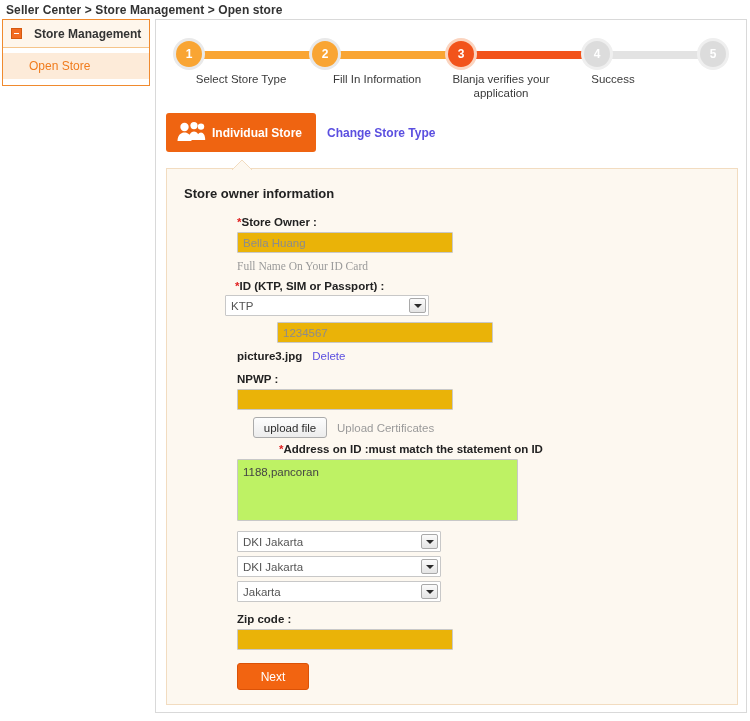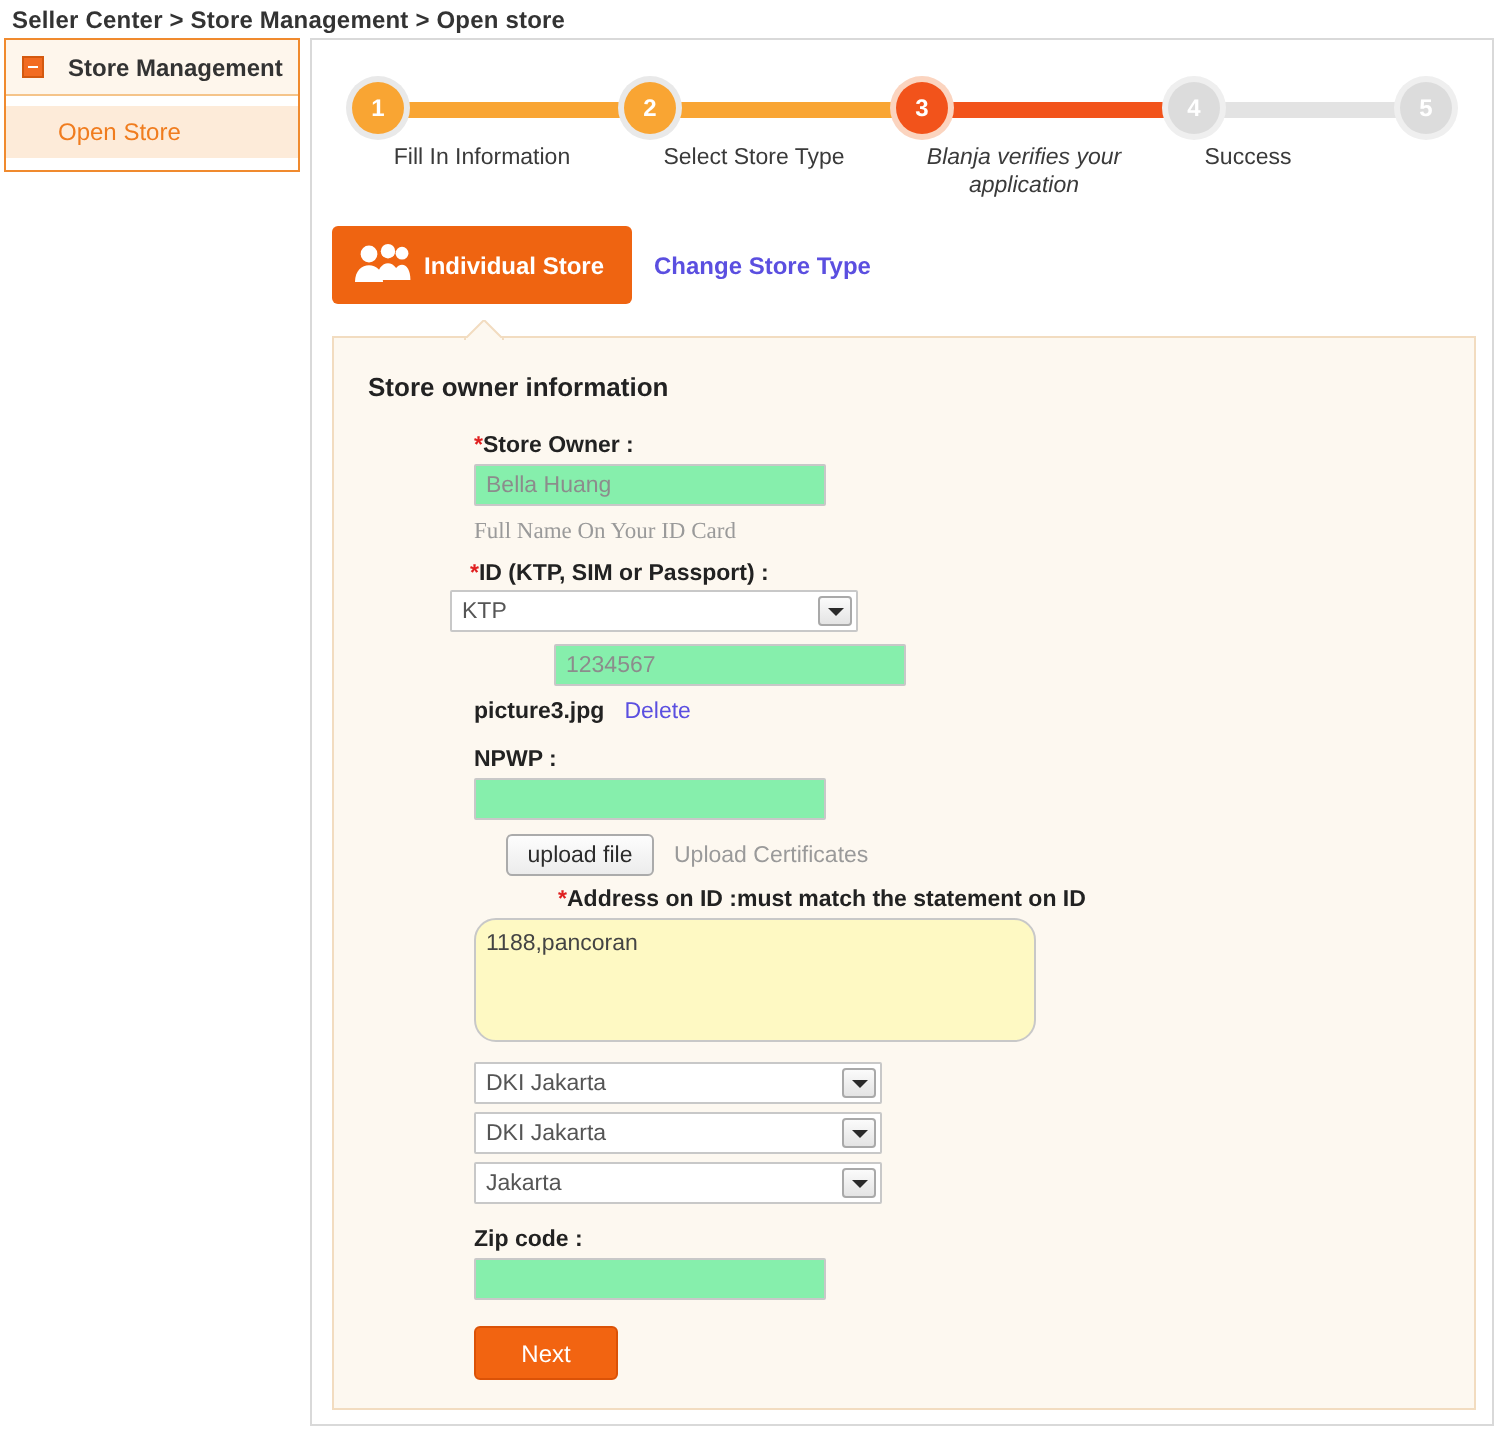"Fill In Information" div.step-label { order: before "Select Store Type" -> after "Select Store Type" }
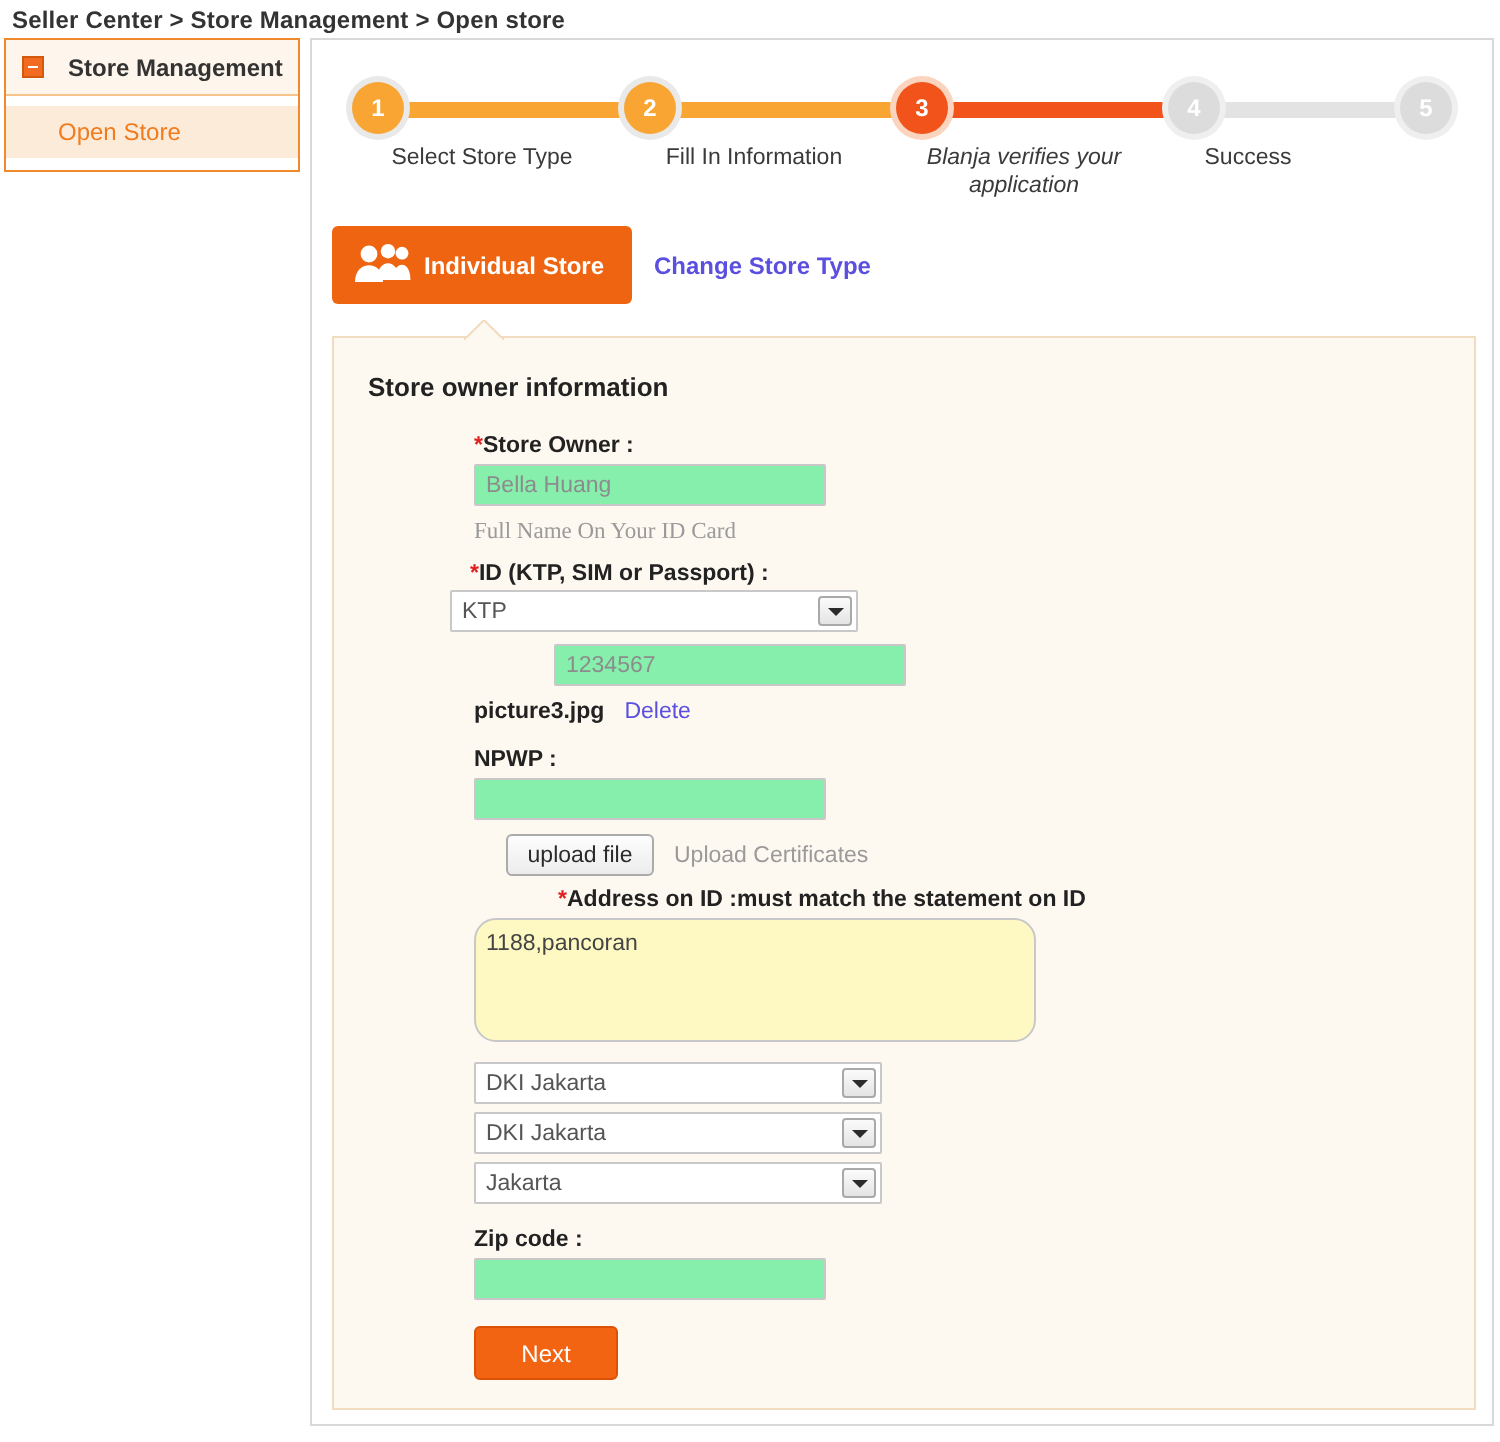"Blanja verifies your application" div.step-label { font-style: italic -> none; margin-left: 20px -> 9px }
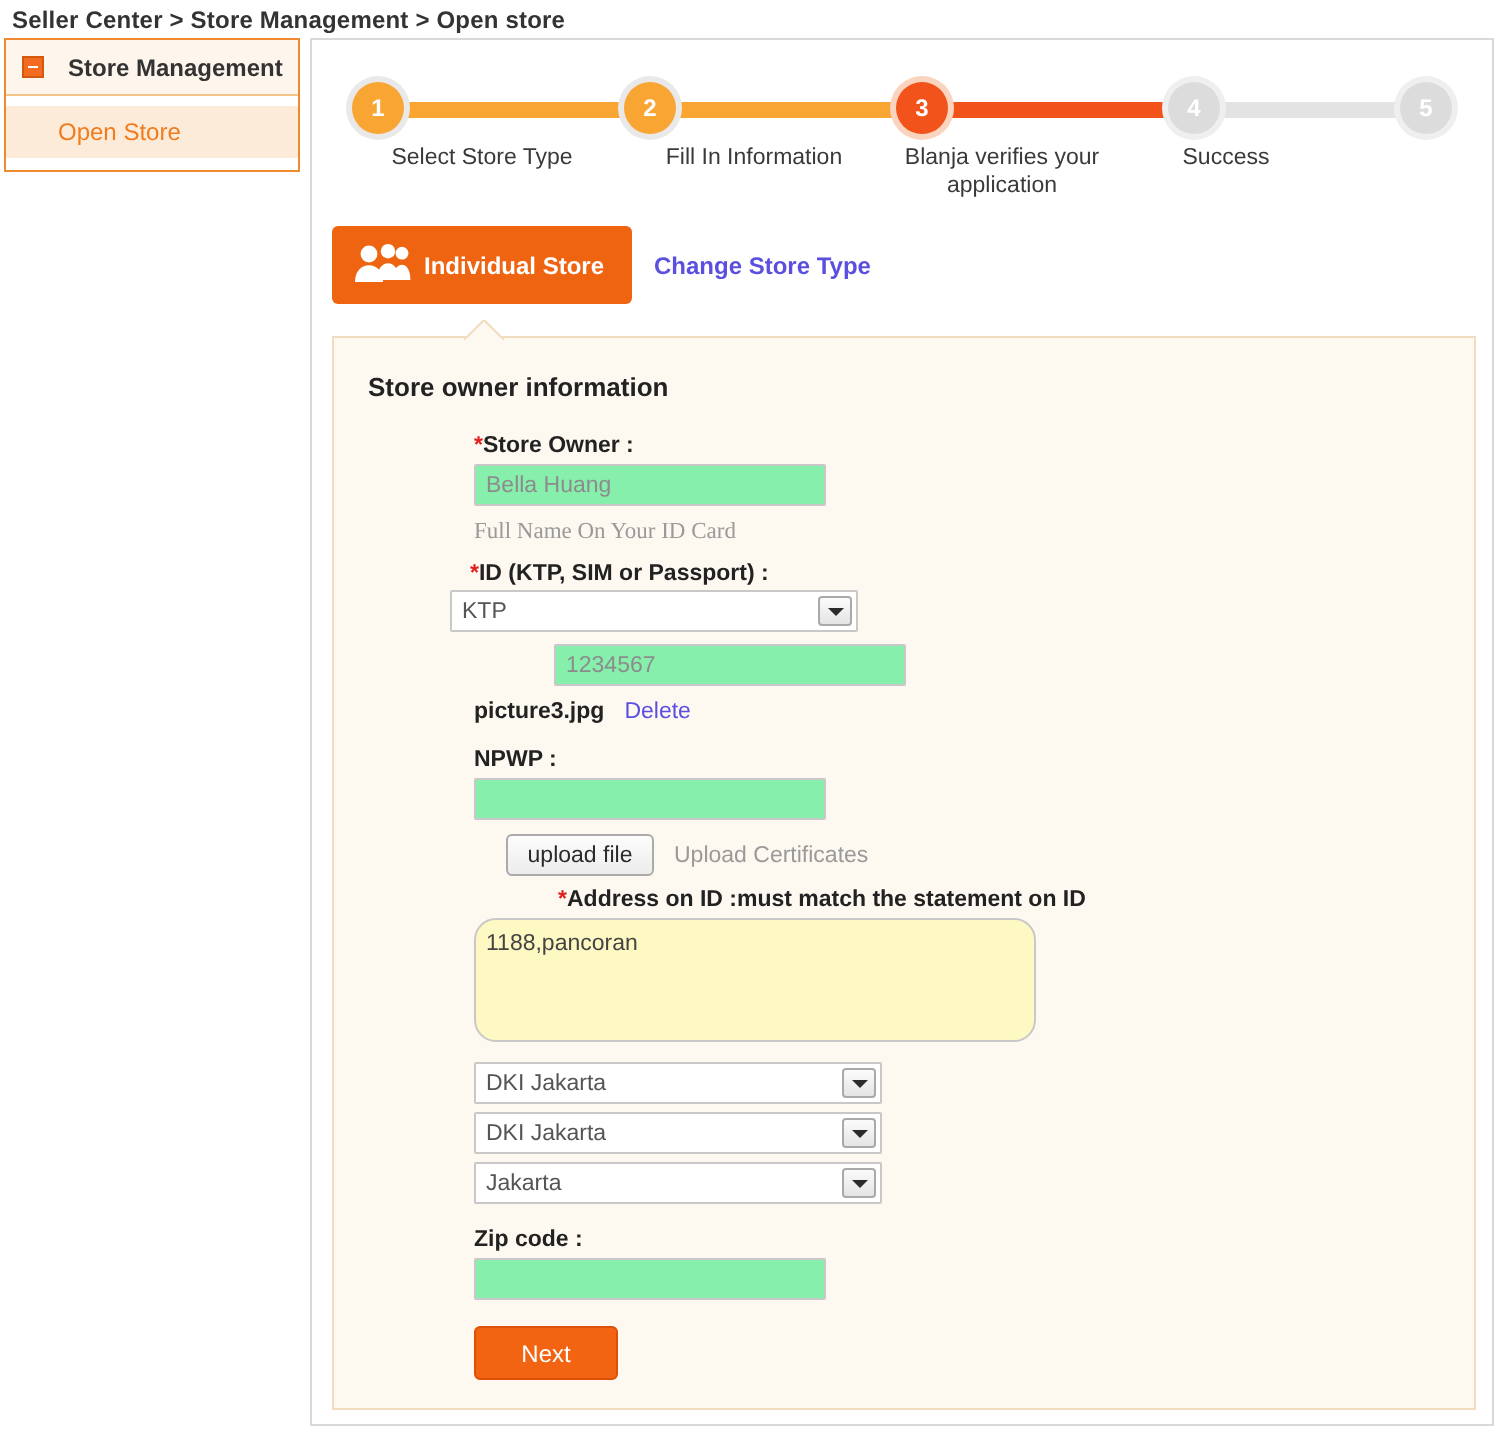"Bella Huang" .ftext { background: #86efac -> #eab308; width: 176px -> 216px }
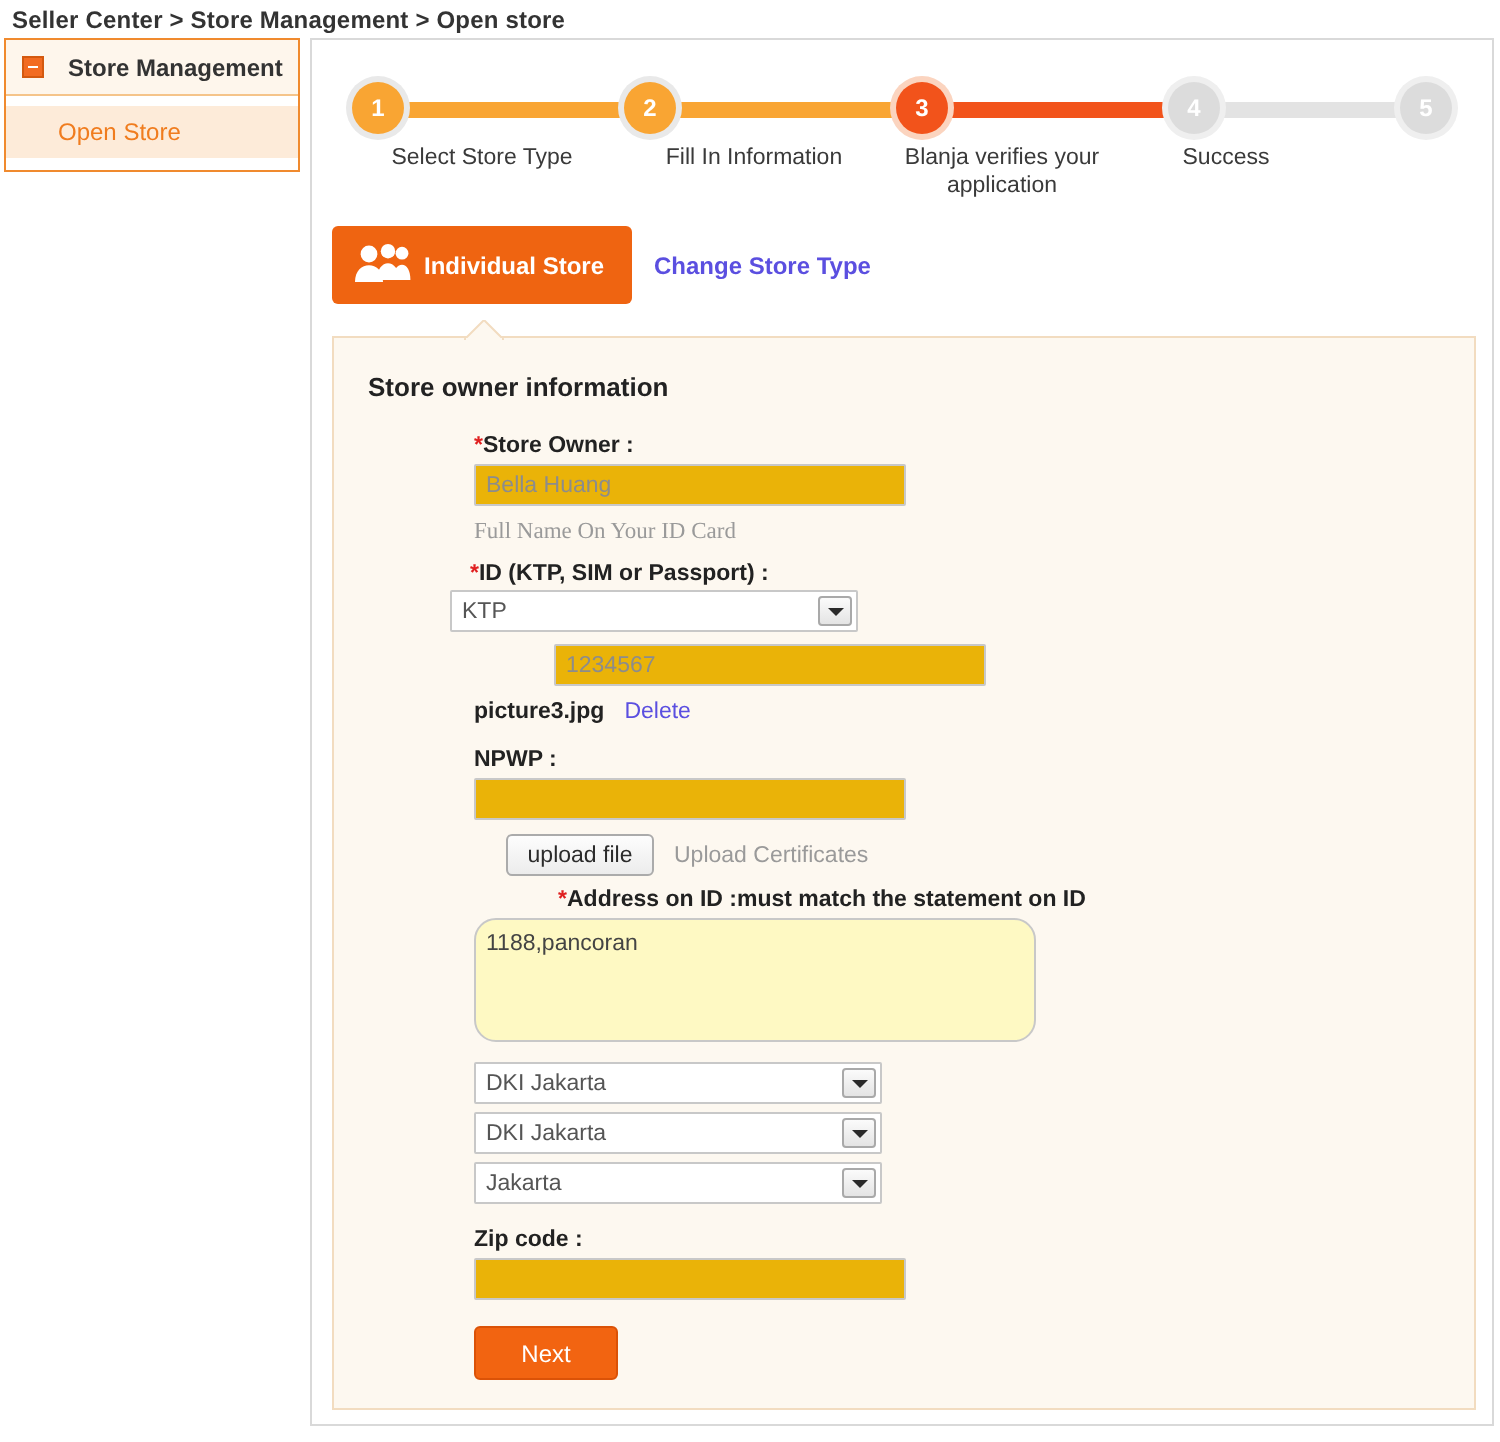"1188,pancoran" .ftextarea { background: #fef9c3 -> #bef264; border-radius: 11px -> 1px }
